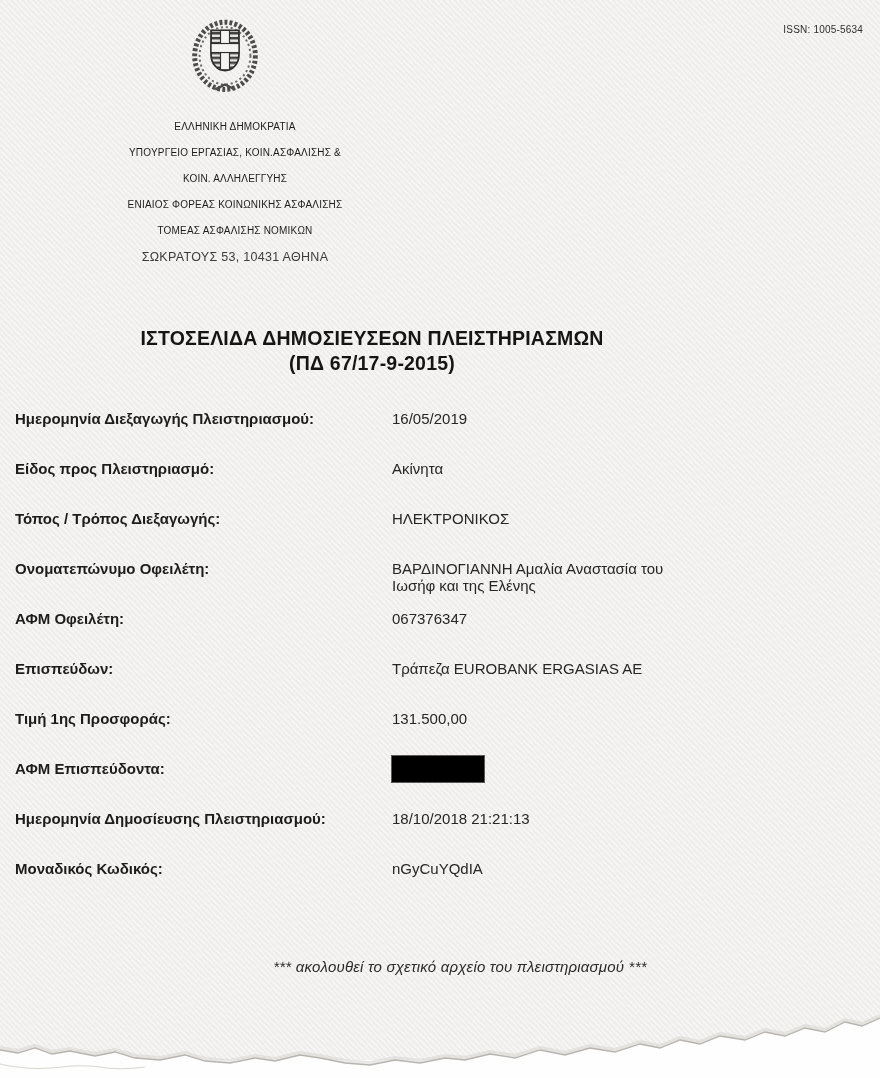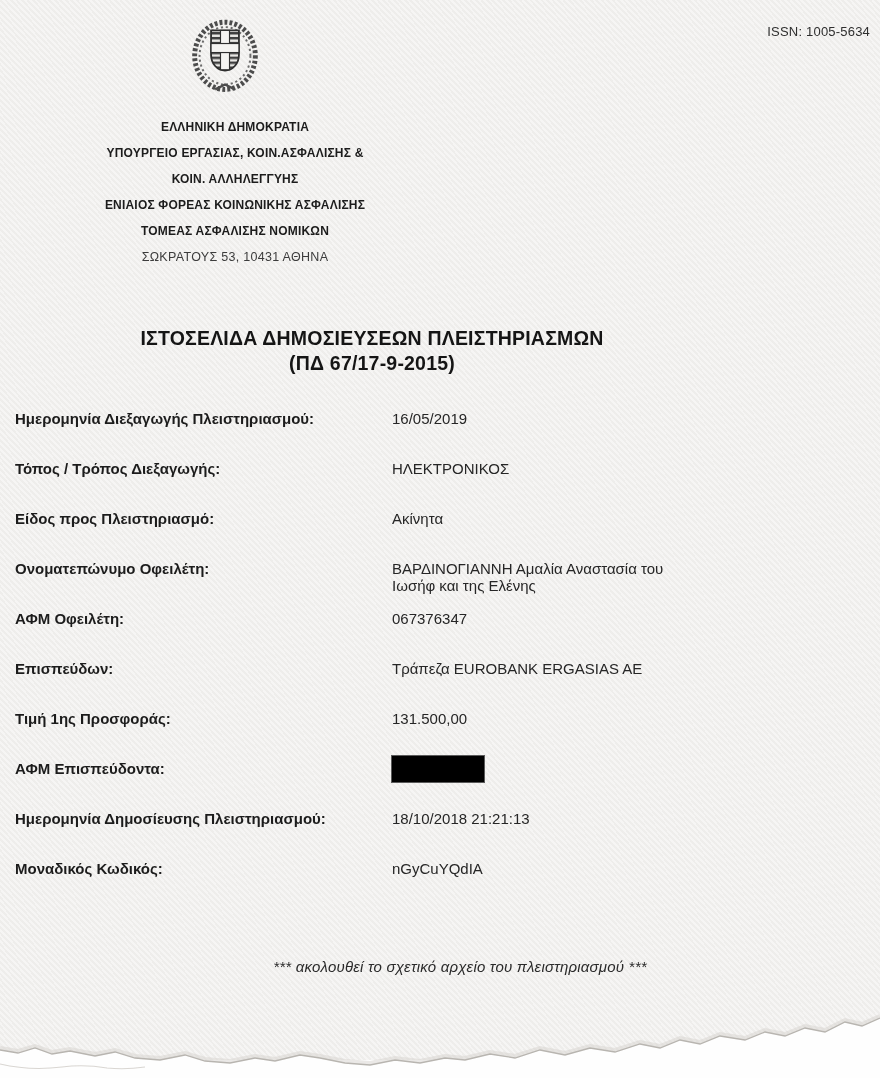"ISSN: 1005-5634" .issn { font-size: 13px -> 10px; right: 10px -> 17px }
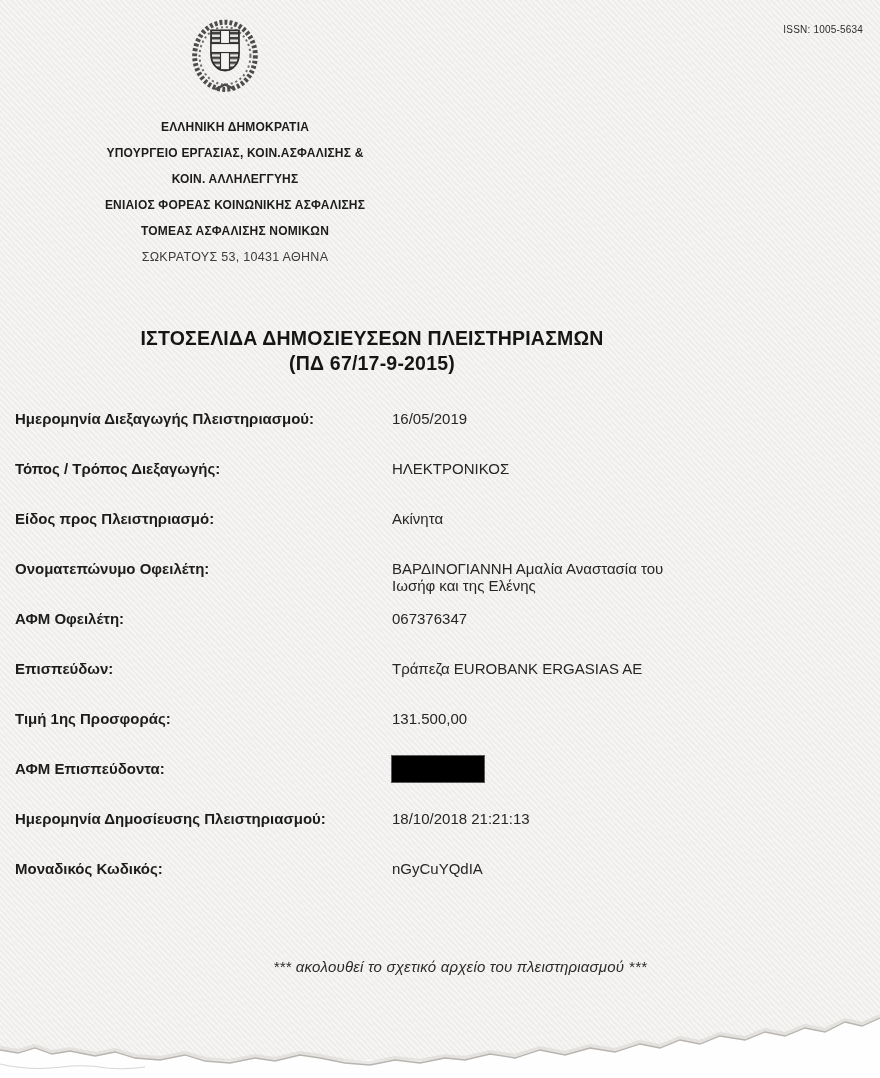"ΕΛΛΗΝΙΚΗ ΔΗΜΟΚΡΑΤΙΑ" .agency .org-line { font-size: 12px -> 10px; font-weight: bold -> normal }
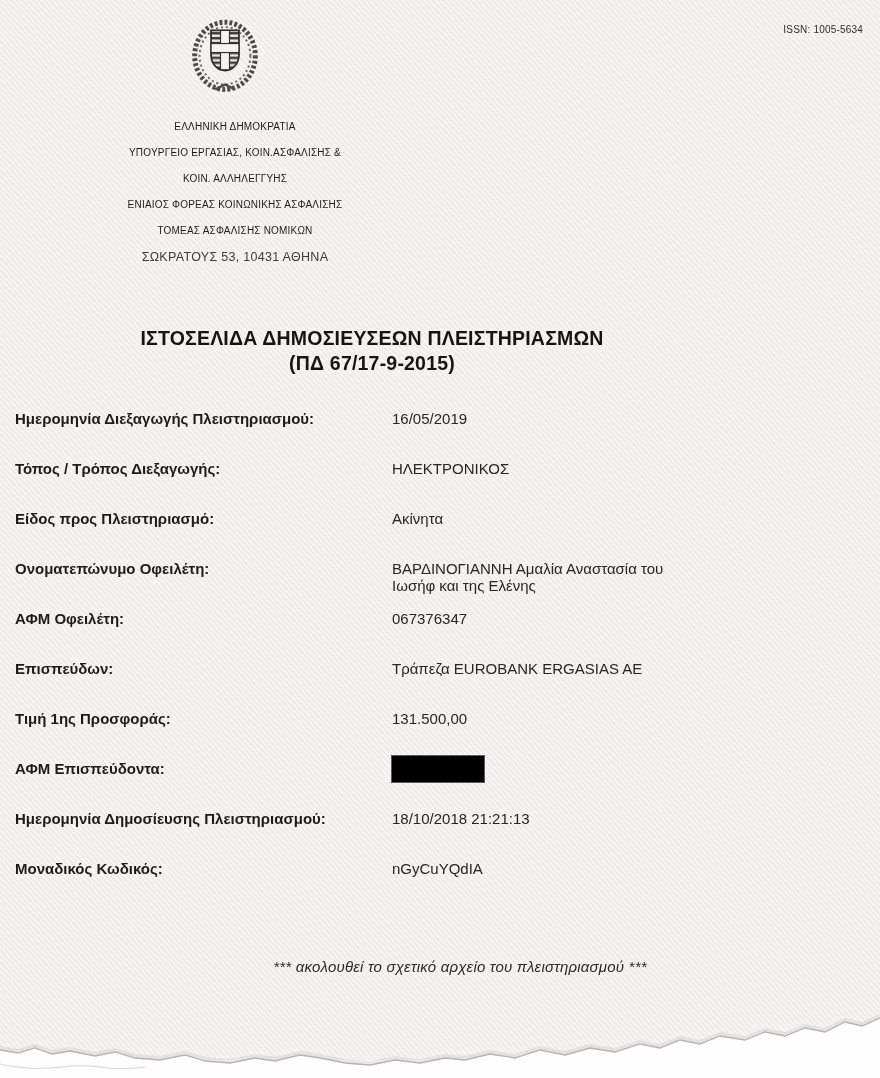"Τόπος / Τρόπος Διεξαγωγής:" div.row { order: before "Είδος προς Πλειστηριασμό:" -> after "Είδος προς Πλειστηριασμό:" }
